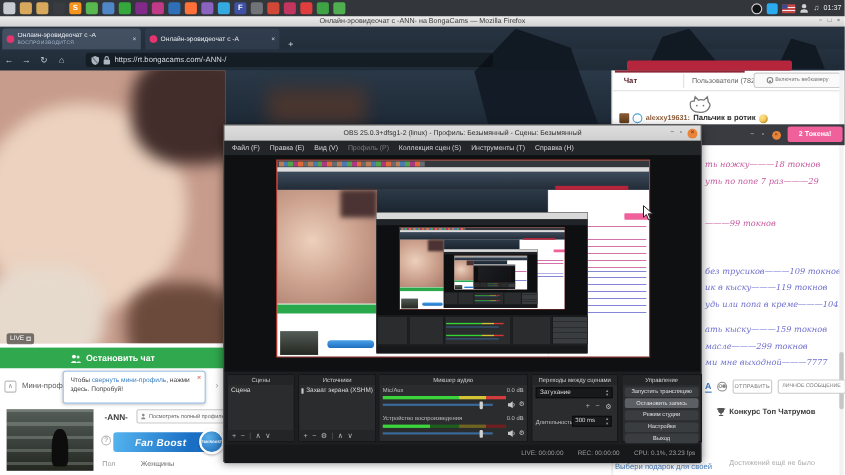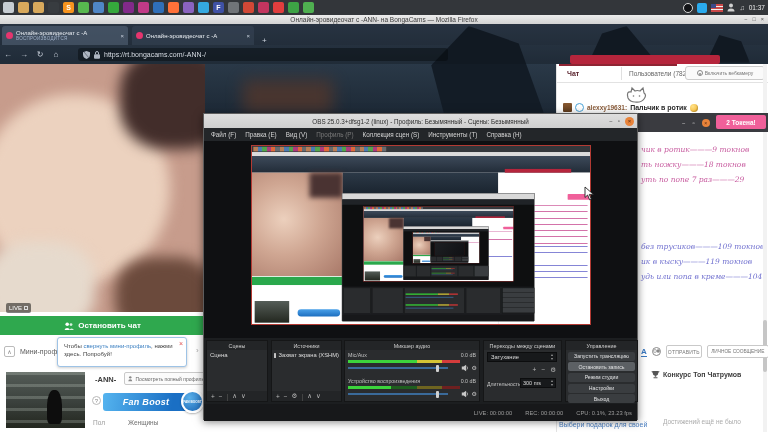"чик в ротик———9 токнов" div { html: <div>чик в ротик———9 токнов</div> -> none }
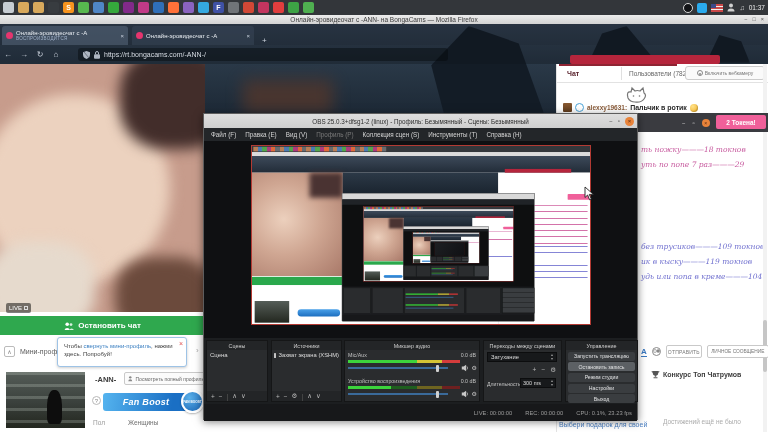"———99 токнов" div { html: none -> <div>———99 токнов</div> }
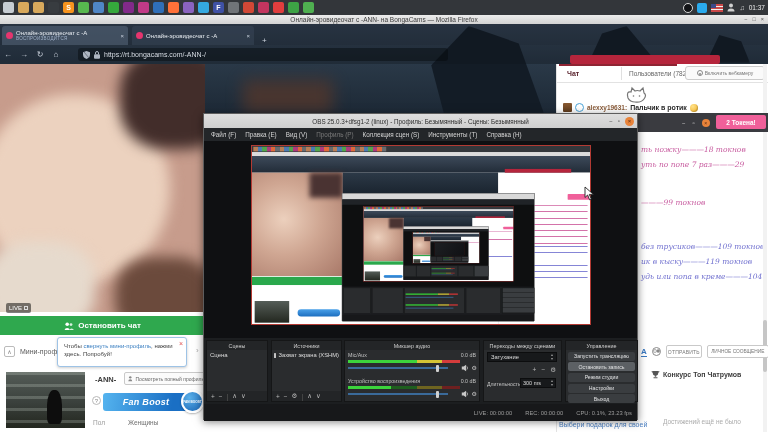"ать кыску———159 токнов" div.prices { html: none -> <div> <div>ать кыску———159 токнов</div> <div>масле———299 токнов</div> <div>ми мне выходной———7777</div> </div> }
